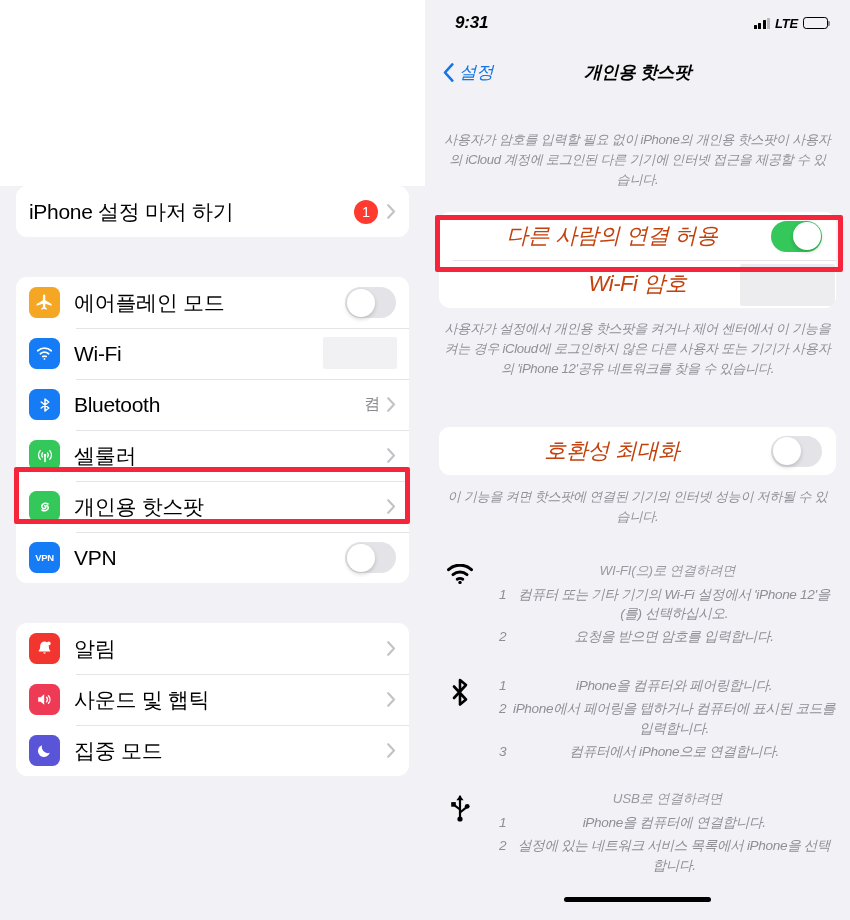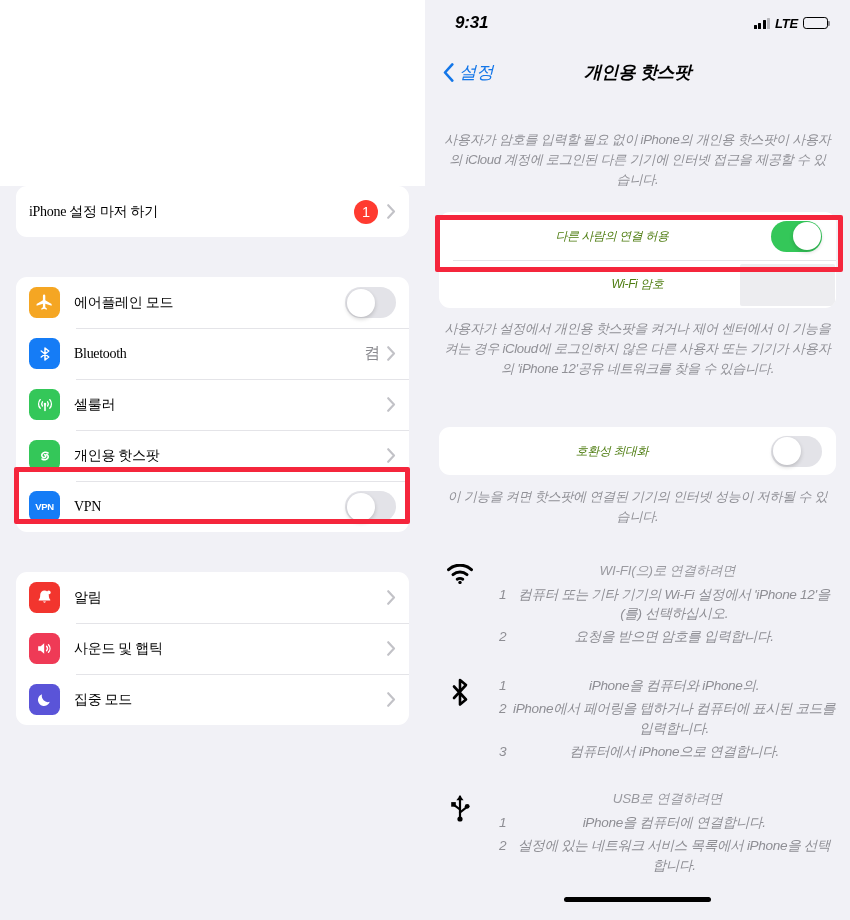"iPhone 설정 마저 하기" .row-label { font-family: Liberation Serif, serif -> none; font-size: 14px -> 21px }
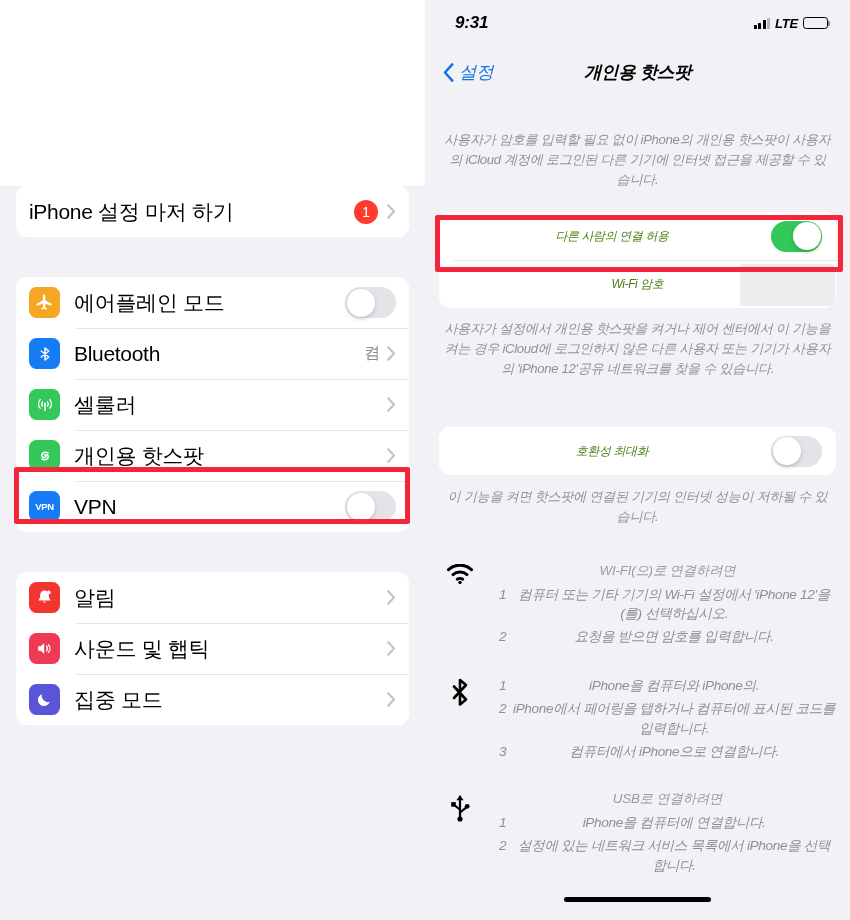"다른 사람의 연결 허용" .r-label { color: #4d7c0f -> #c2410c; font-size: 12px -> 22px }
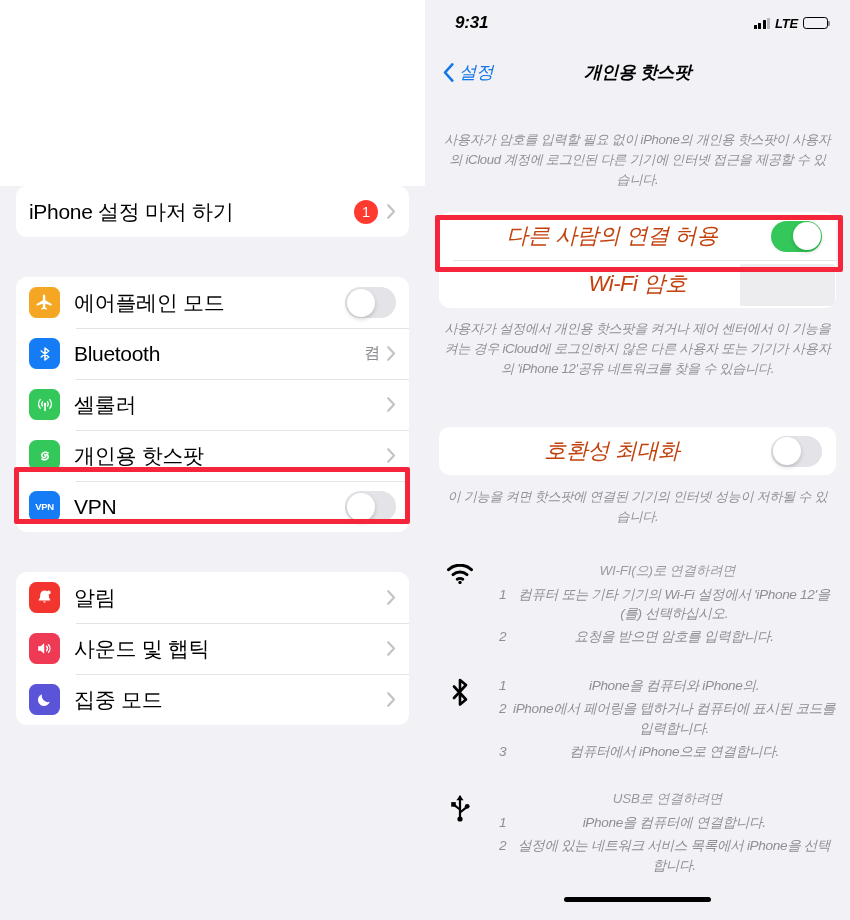"Wi-Fi" div.row { html: none -> <div> <div> <svg> <path></path> <path></path> <path></path> <circle></circle> </svg> </div> <div>Wi-Fi</div> <div></div> </div> }
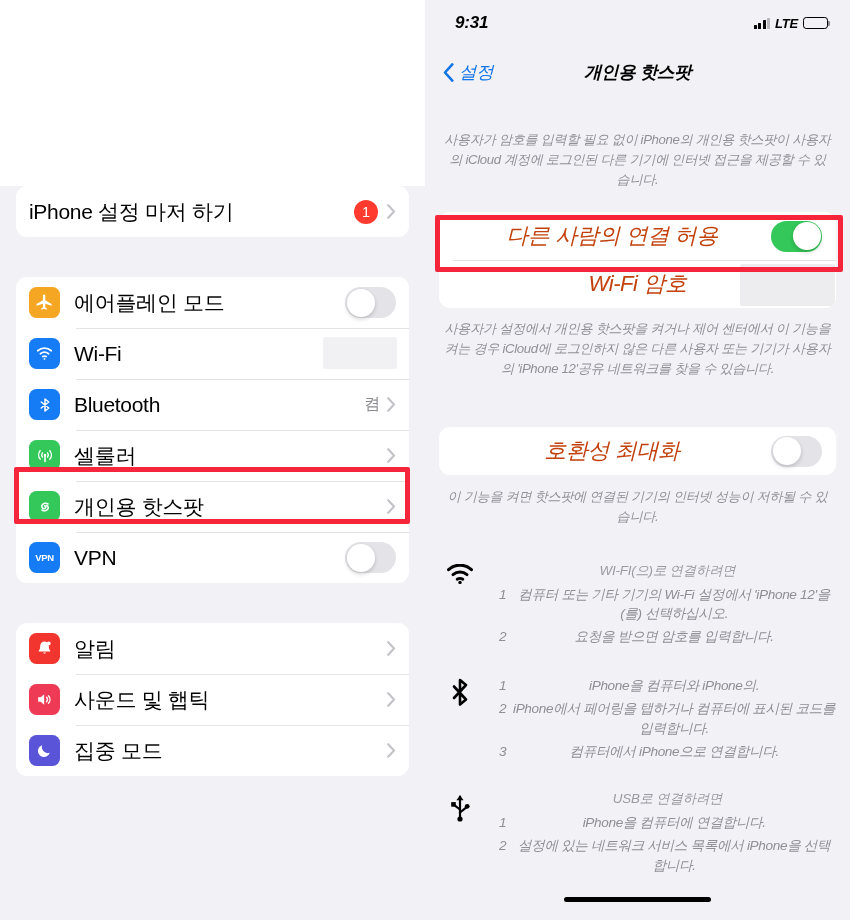"iPhone을 컴퓨터와 iPhone의." span.txt { text: iPhone의 -> 페어링합니다 }
